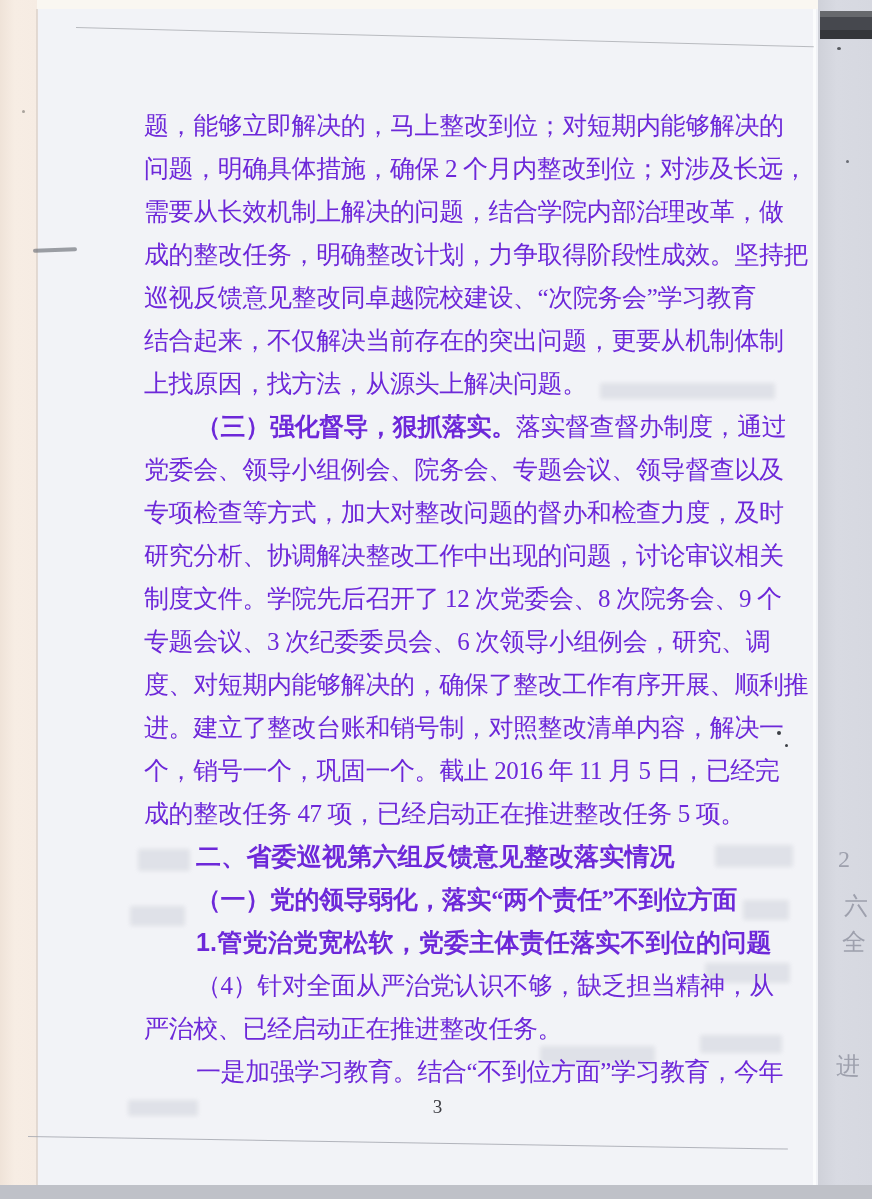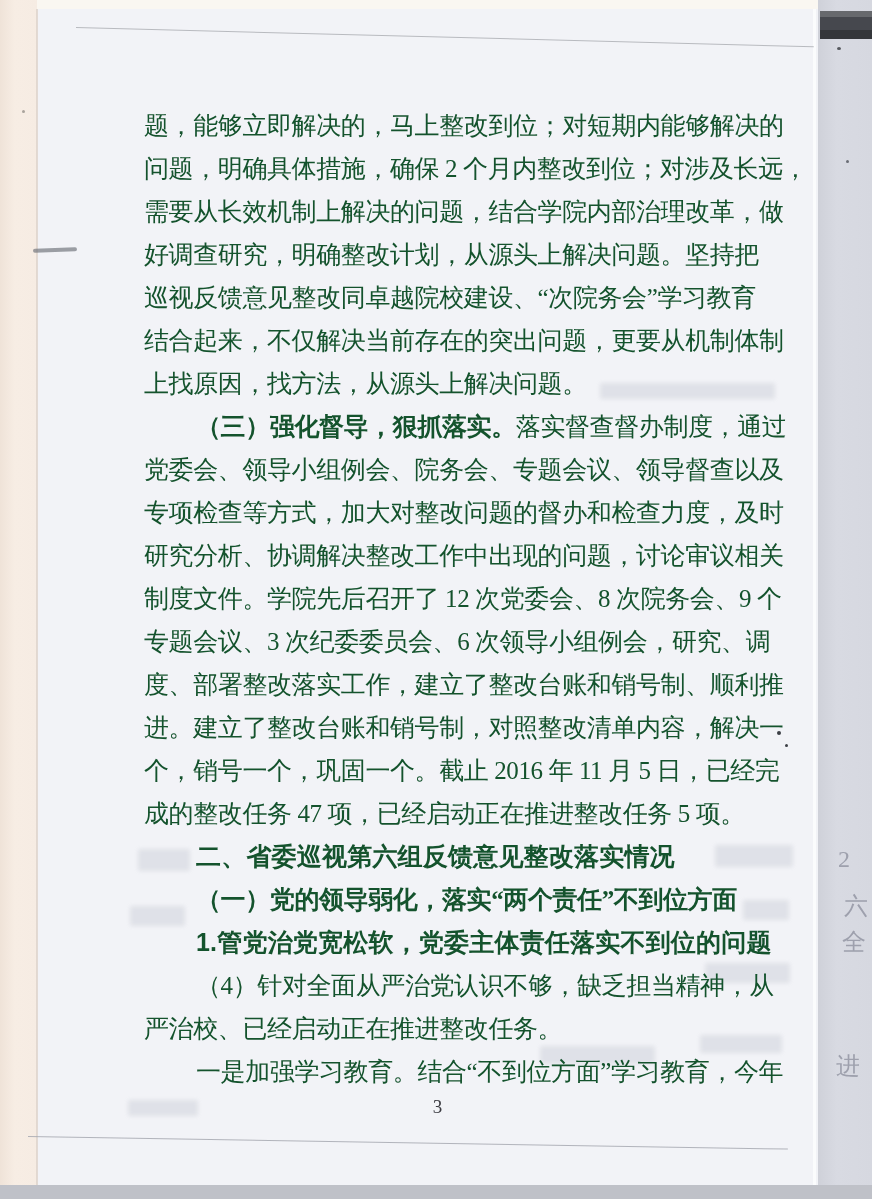"题，能够立即解决的，马上整改到位；对短期内能够解决的" .line { color: #14532d -> #6d28d9 }
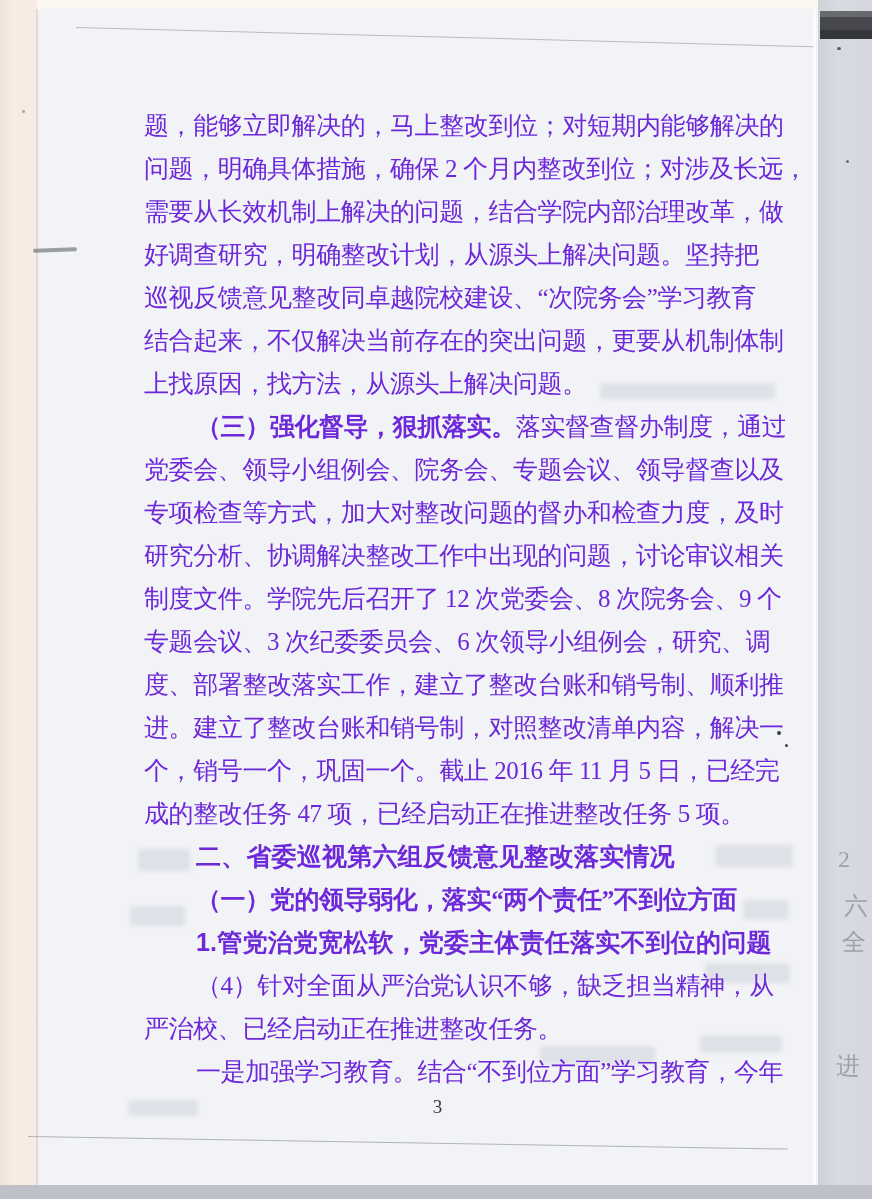"好调查研究，明确整改计划，从源头上解决问题。坚持把" span { text: 好调查研究，明确整改计划，从源头上解决问题 -> 成的整改任务，明确整改计划，力争取得阶段性成效 }
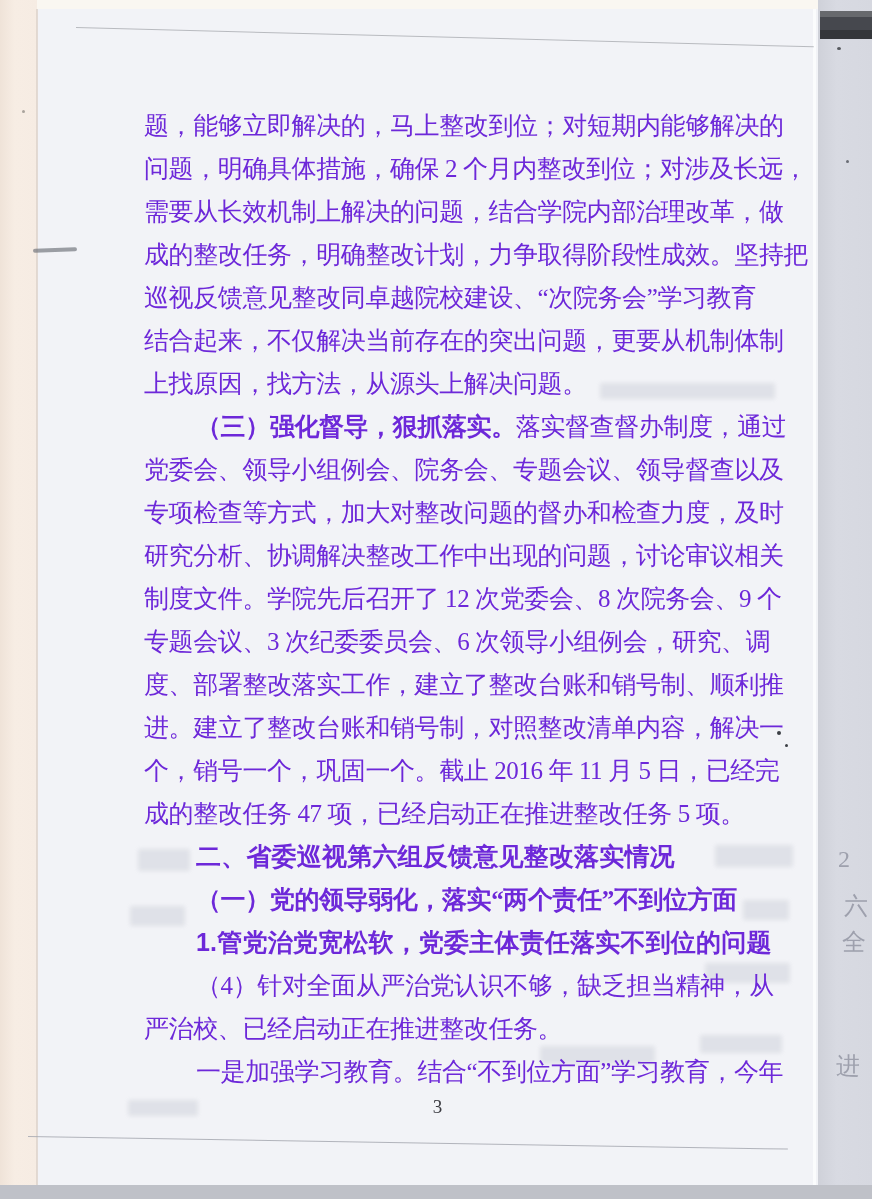"度、部署整改落实工作，建立了整改台账和销号制、顺利推" span { text: 部署整改落实工作，建立了整改台账和销号制 -> 对短期内能够解决的，确保了整改工作有序开展 }
